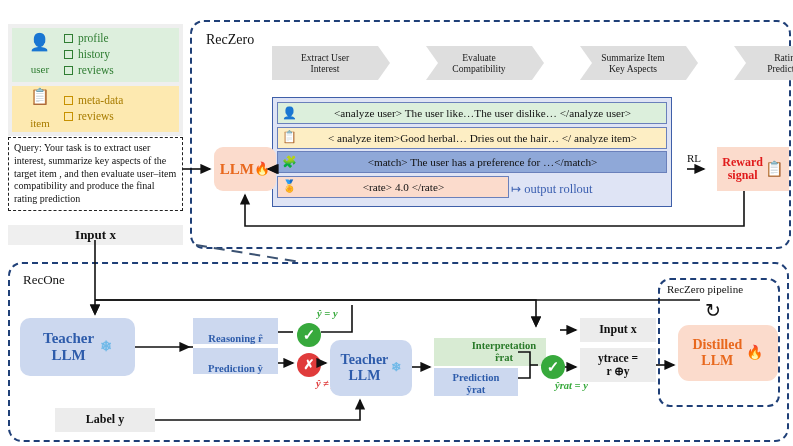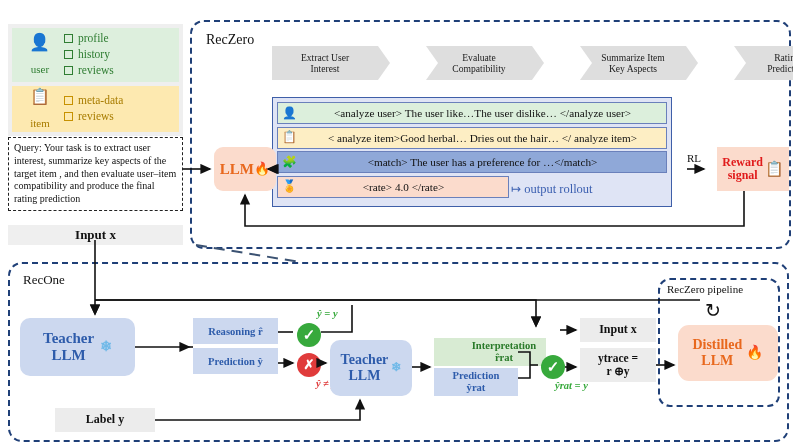"Reasoning r̂" .sbox { align-items: center -> flex-end }
